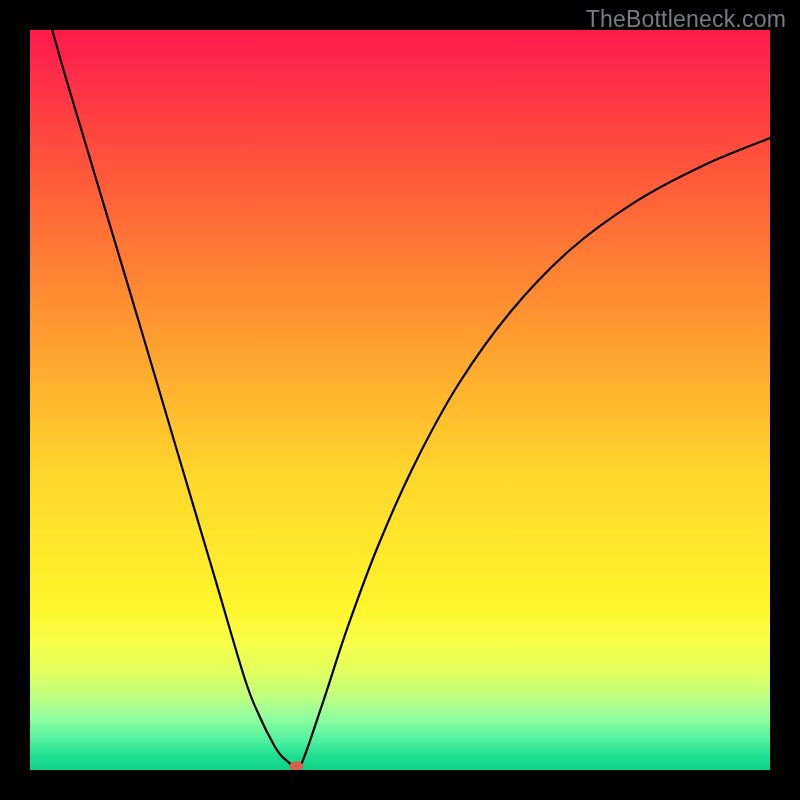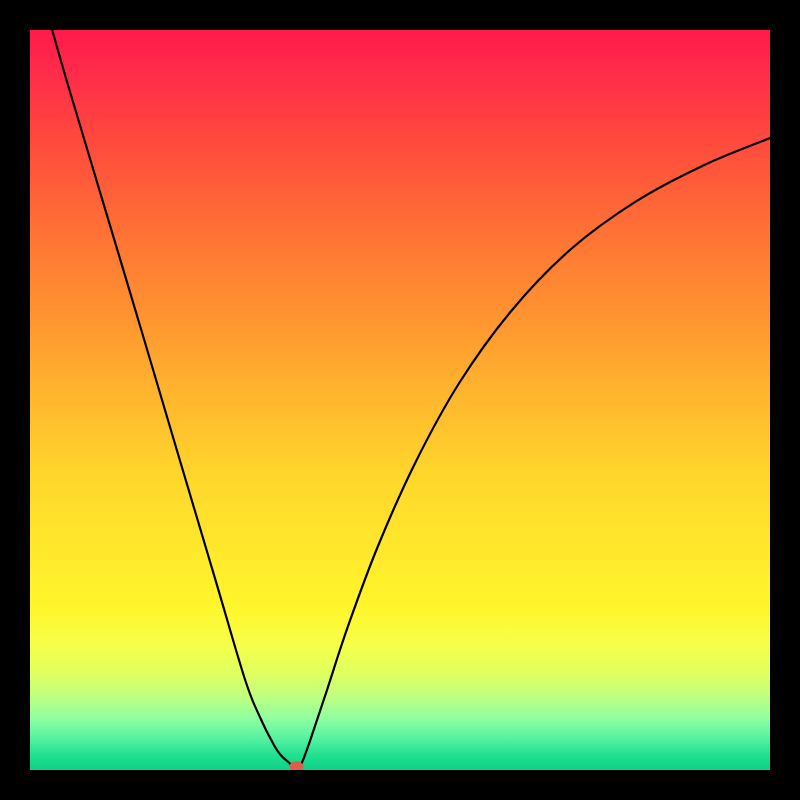"TheBottleneck.com" div.watermark { html: none -> <div>TheBottleneck.com</div> }
